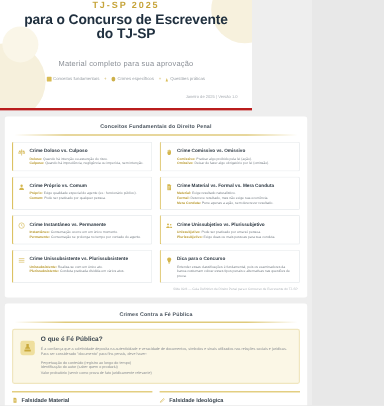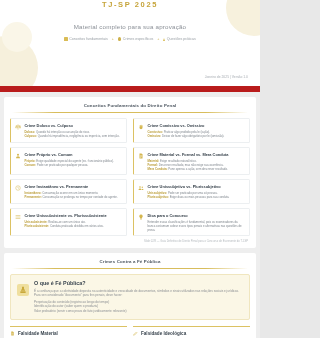"TJ-SP 2025" .hero { border-bottom: 6px solid #b91c1c -> 2px solid #b91c1c; width: 260px -> 210px }
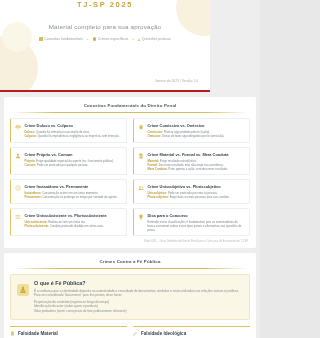"para o Concurso de Escrevente" h1.hero-title { html: none -> <h1>para o Concurso de Escrevente do TJ-SP</h1> }
